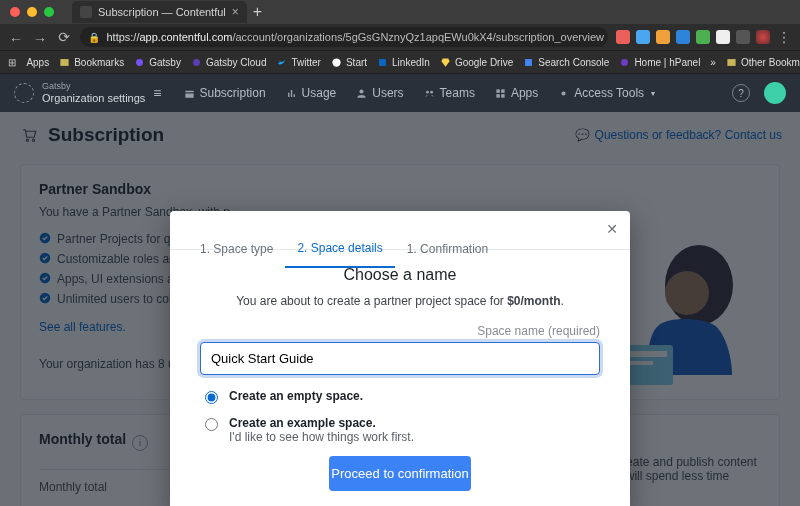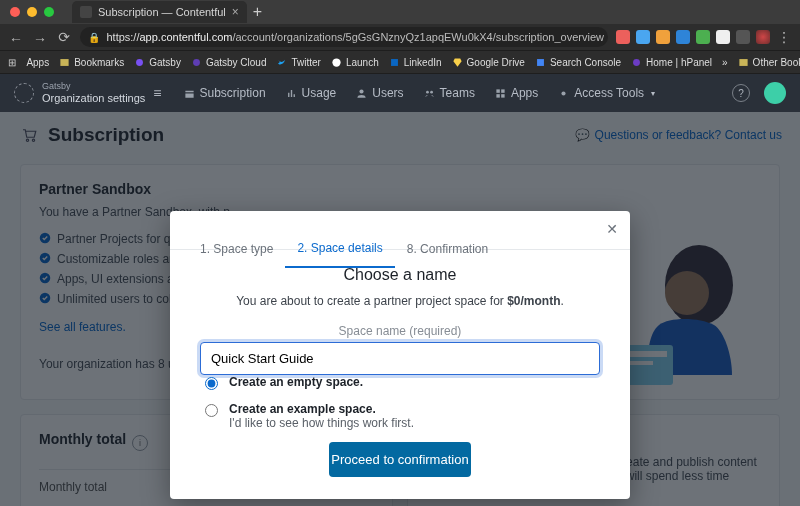"Launch" span { text: Launch -> Start }
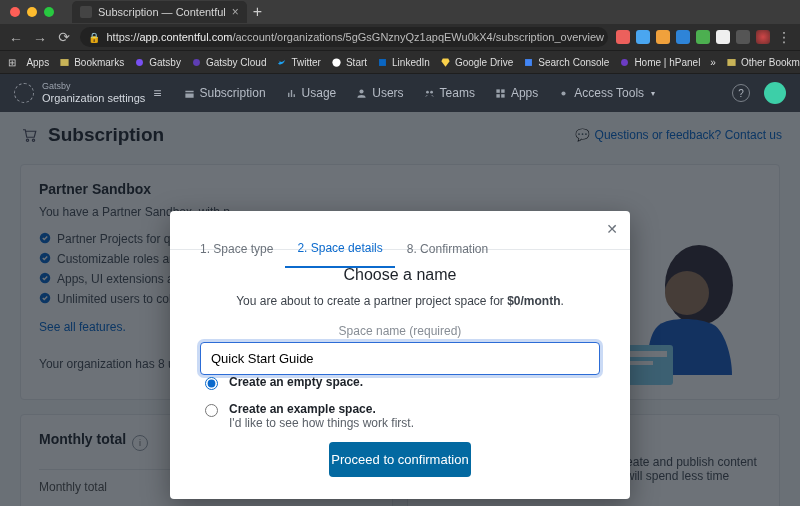"8. Confirmation" div.step { text: 8 -> 1 }
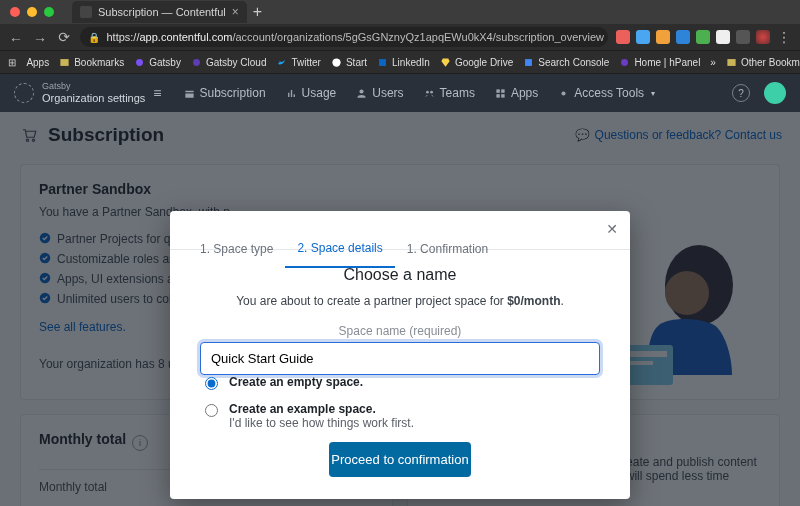"Space name (required)" .fld-label { text-align: center -> right }
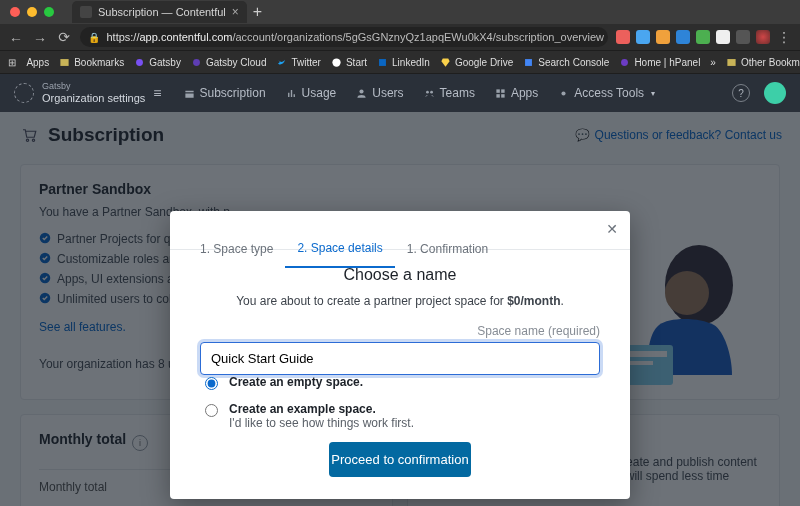"Create an empty space." .radios { margin-top: 0 -> 14px }
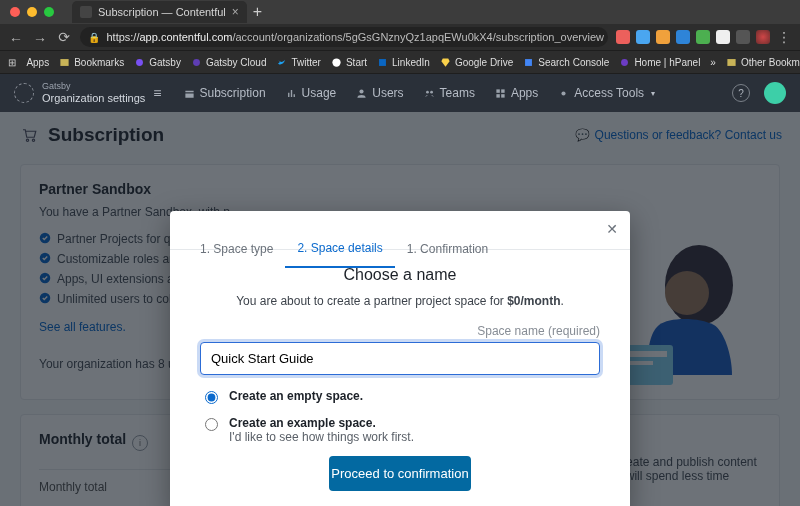"Proceed to confirmation" .proceed { background: #0369a1 -> #3b82f6 }
